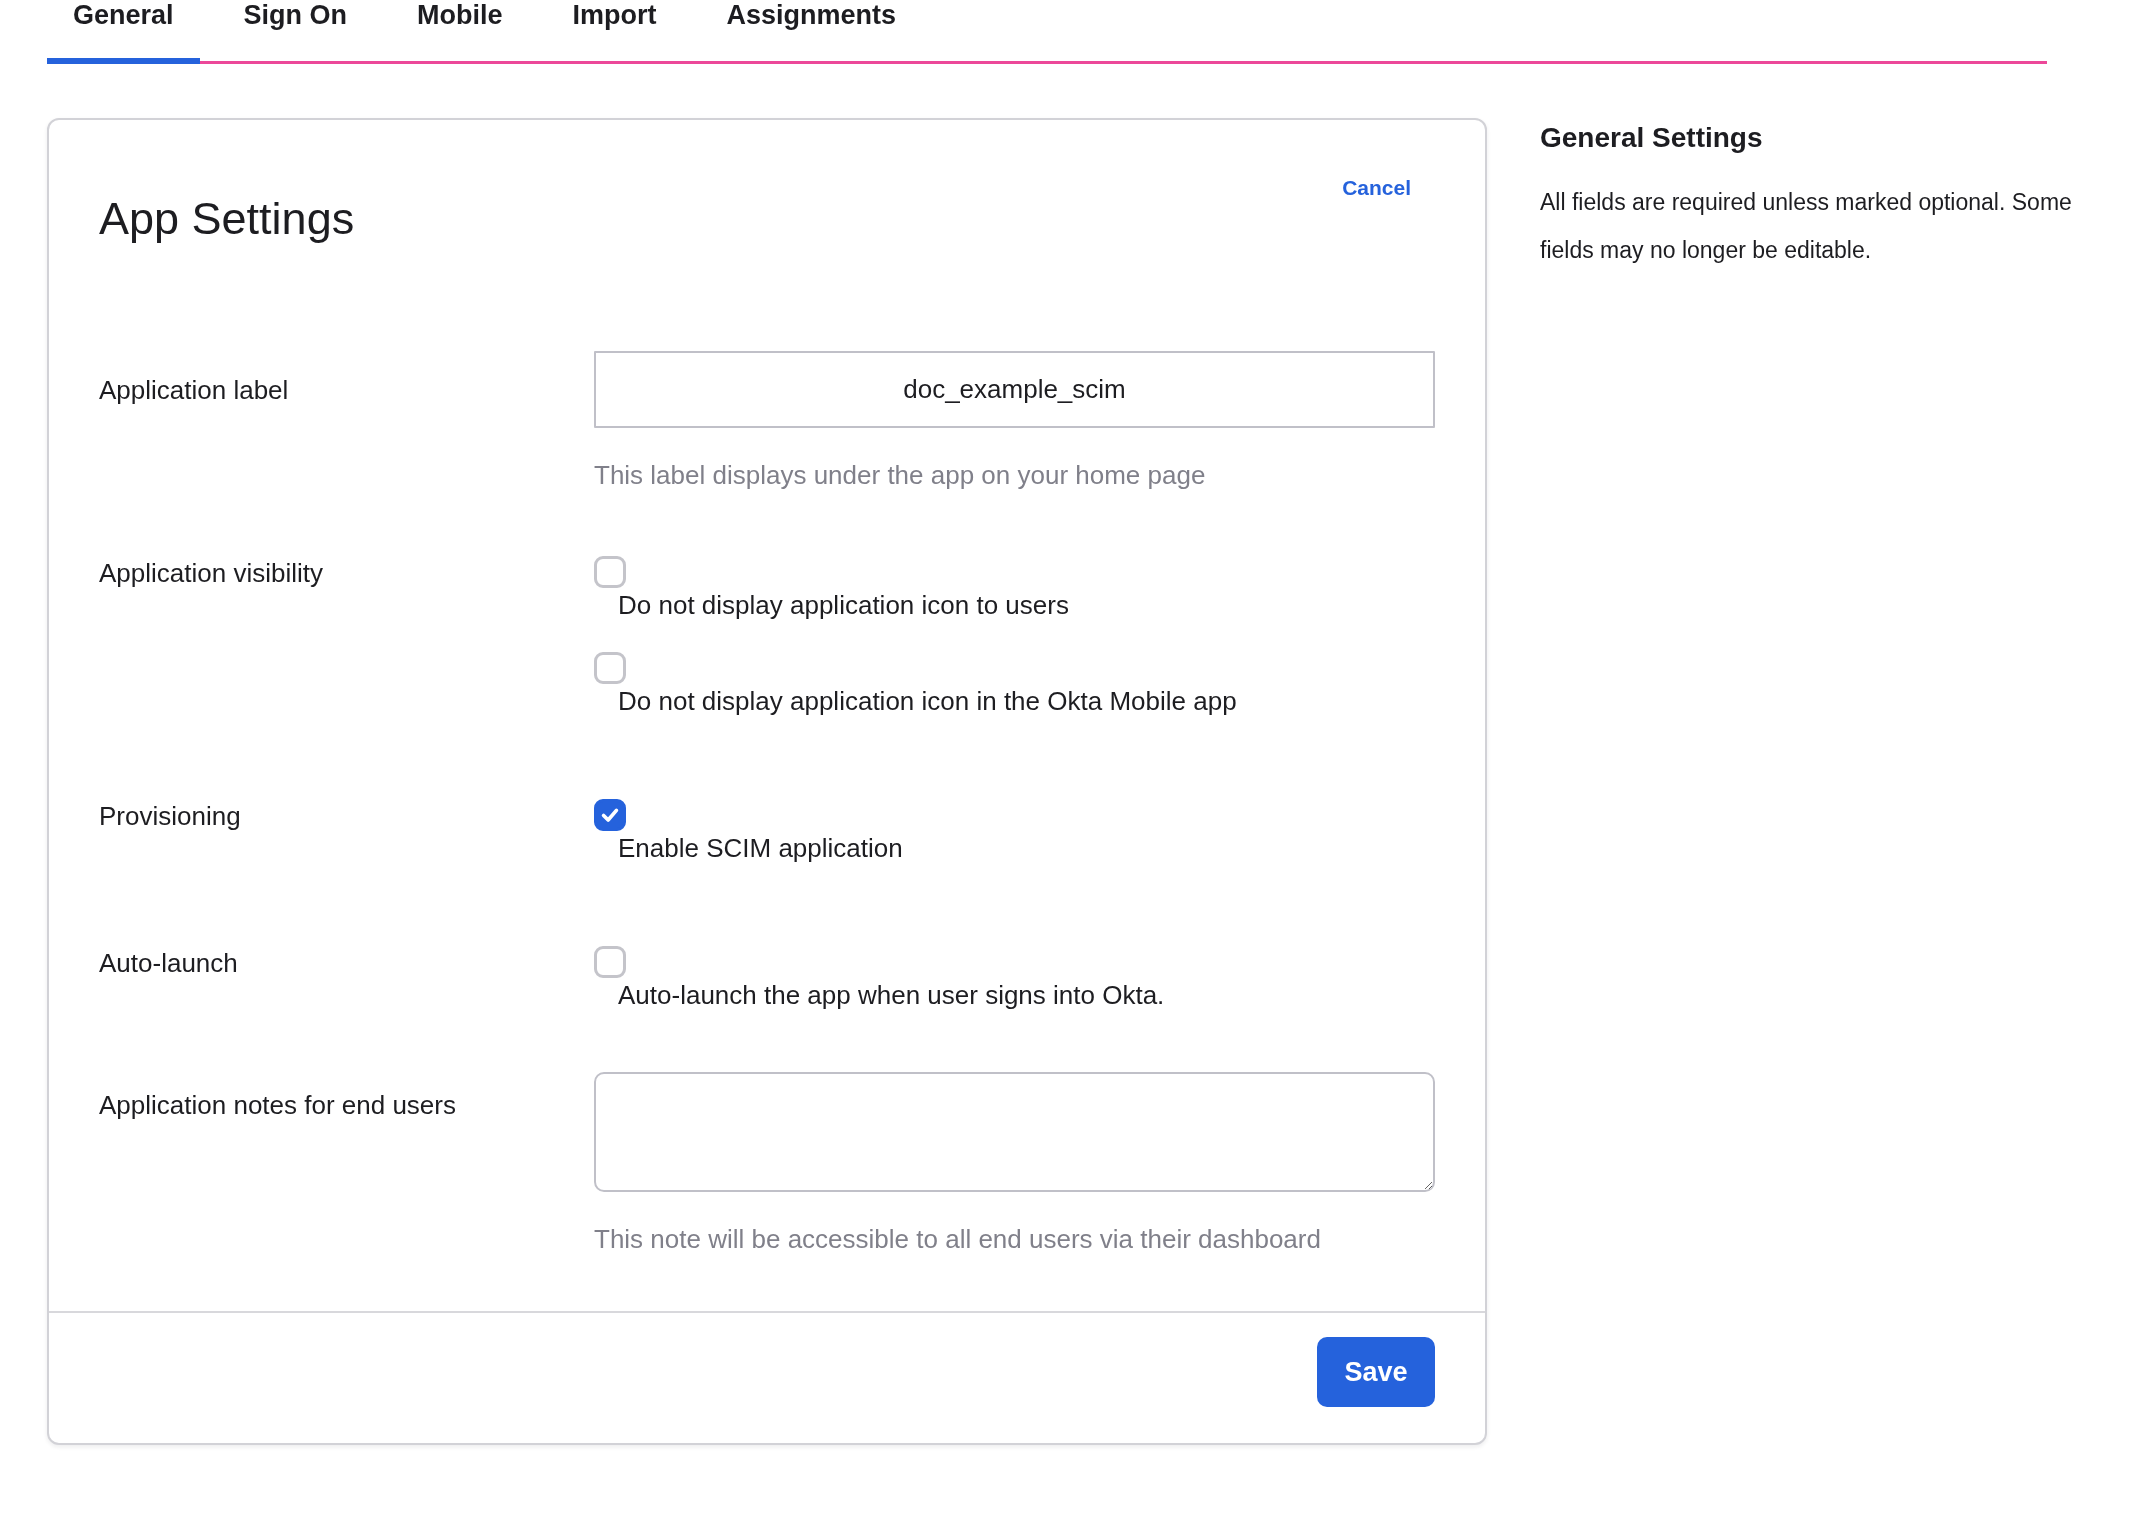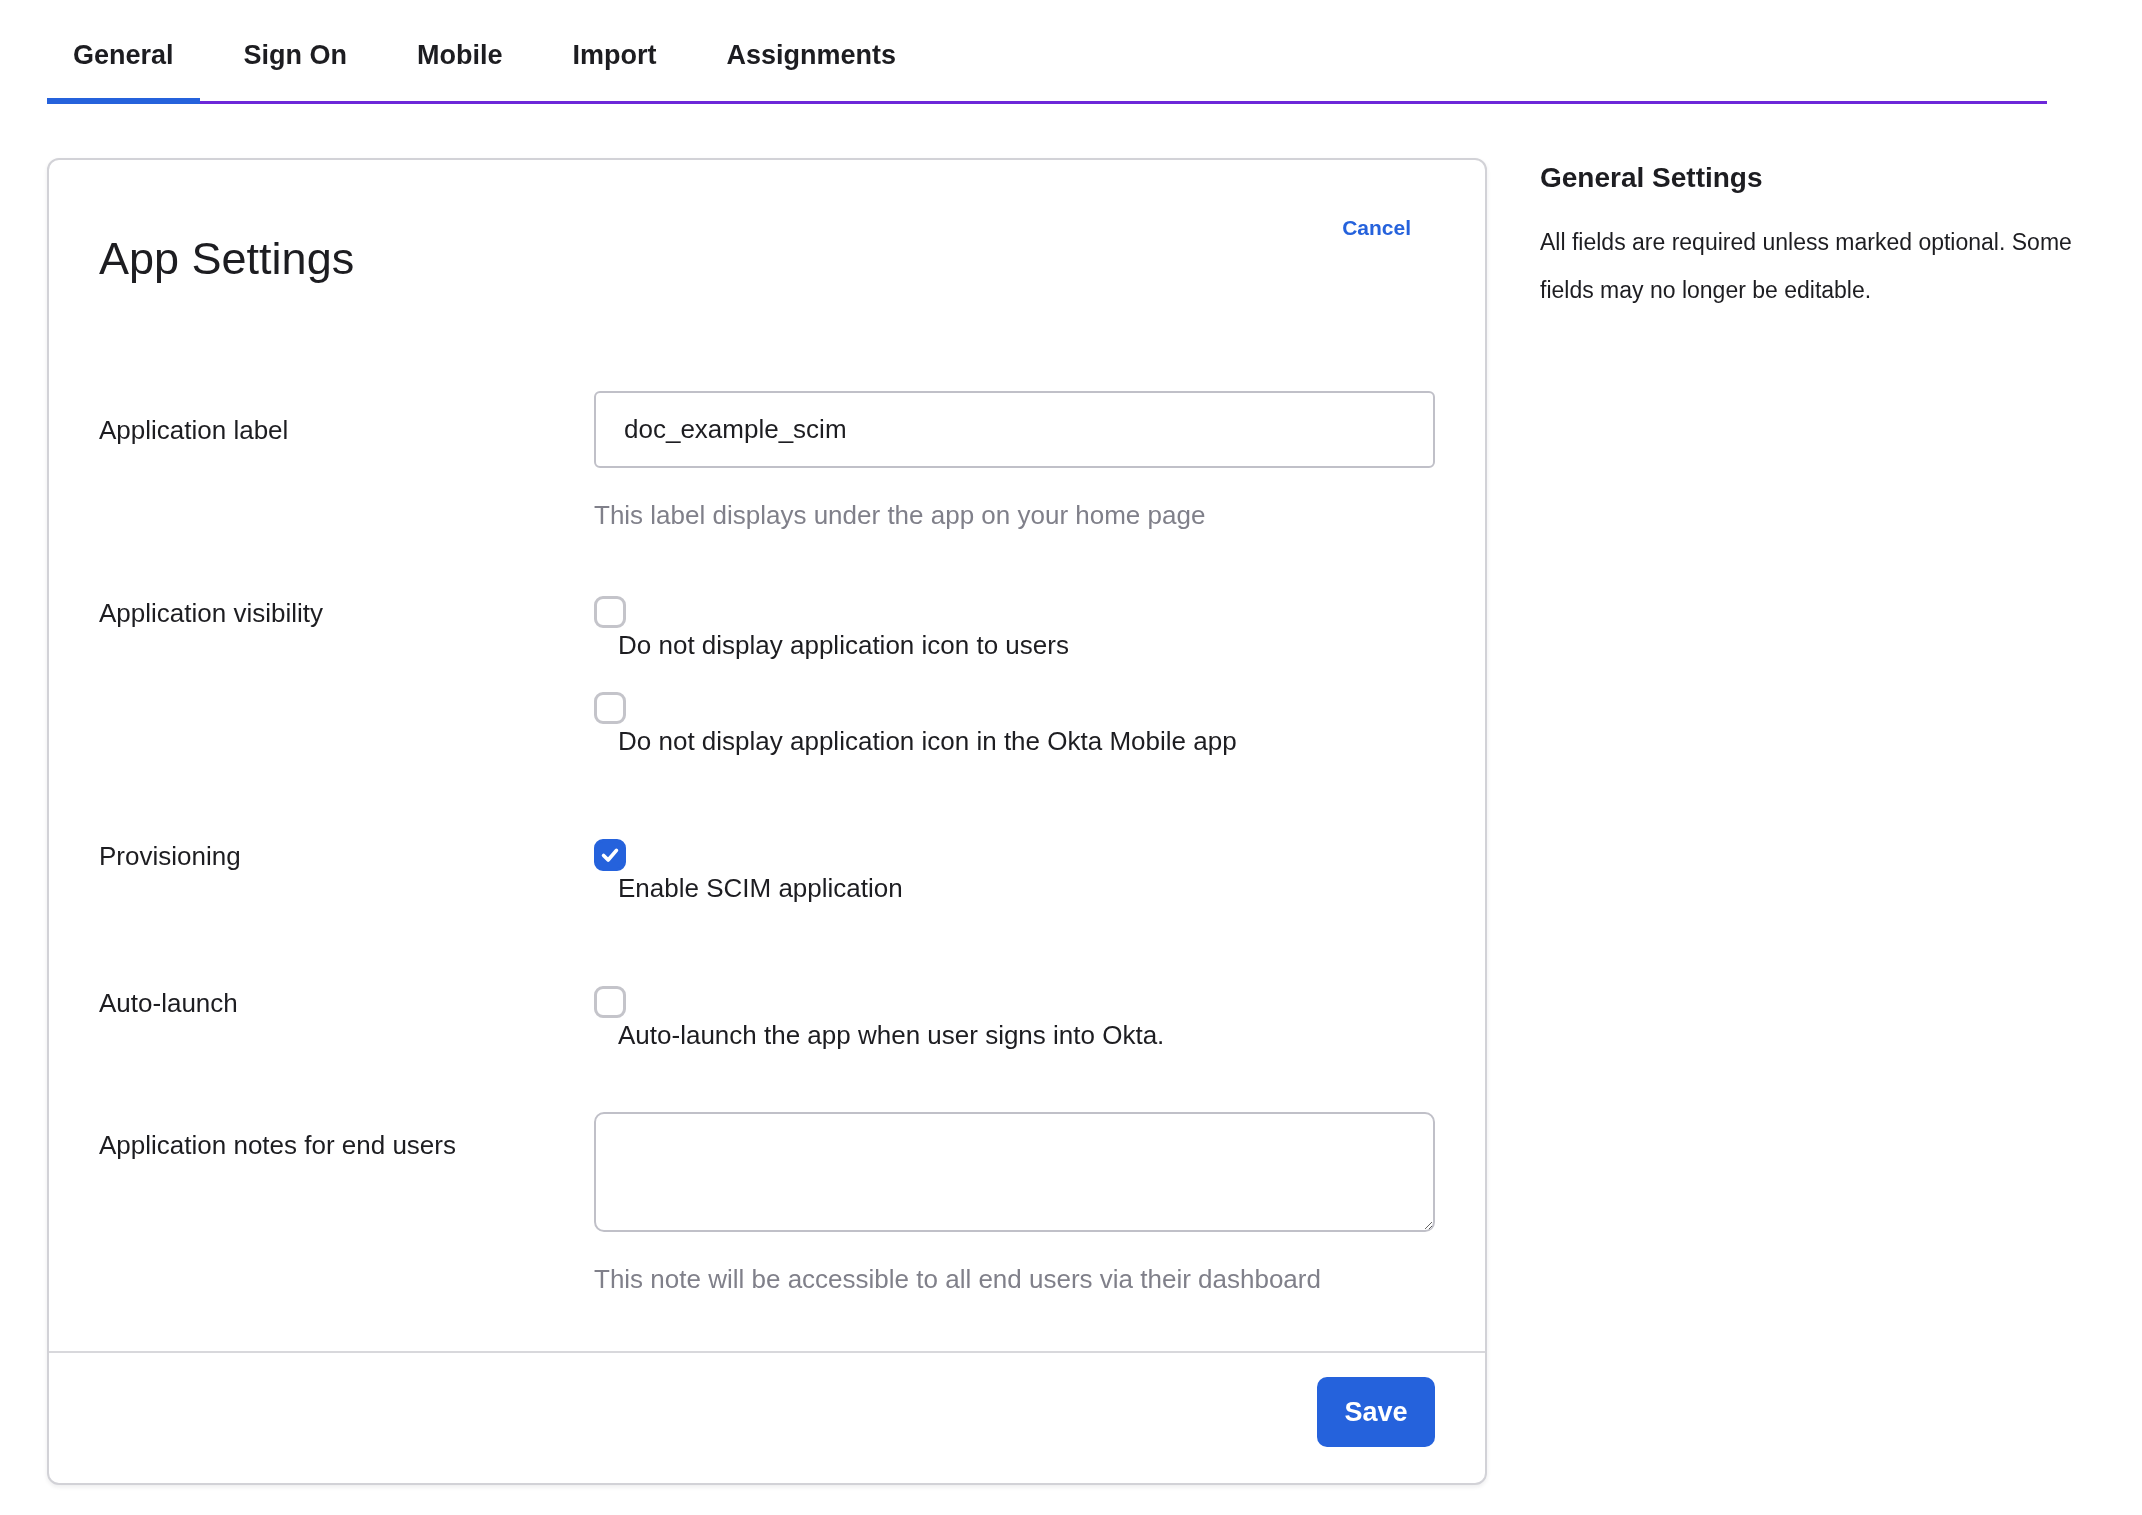"General" .tabbar { border-bottom: 3px solid #6d28d9 -> 3px solid #ec4899; padding-top: 40px -> none }
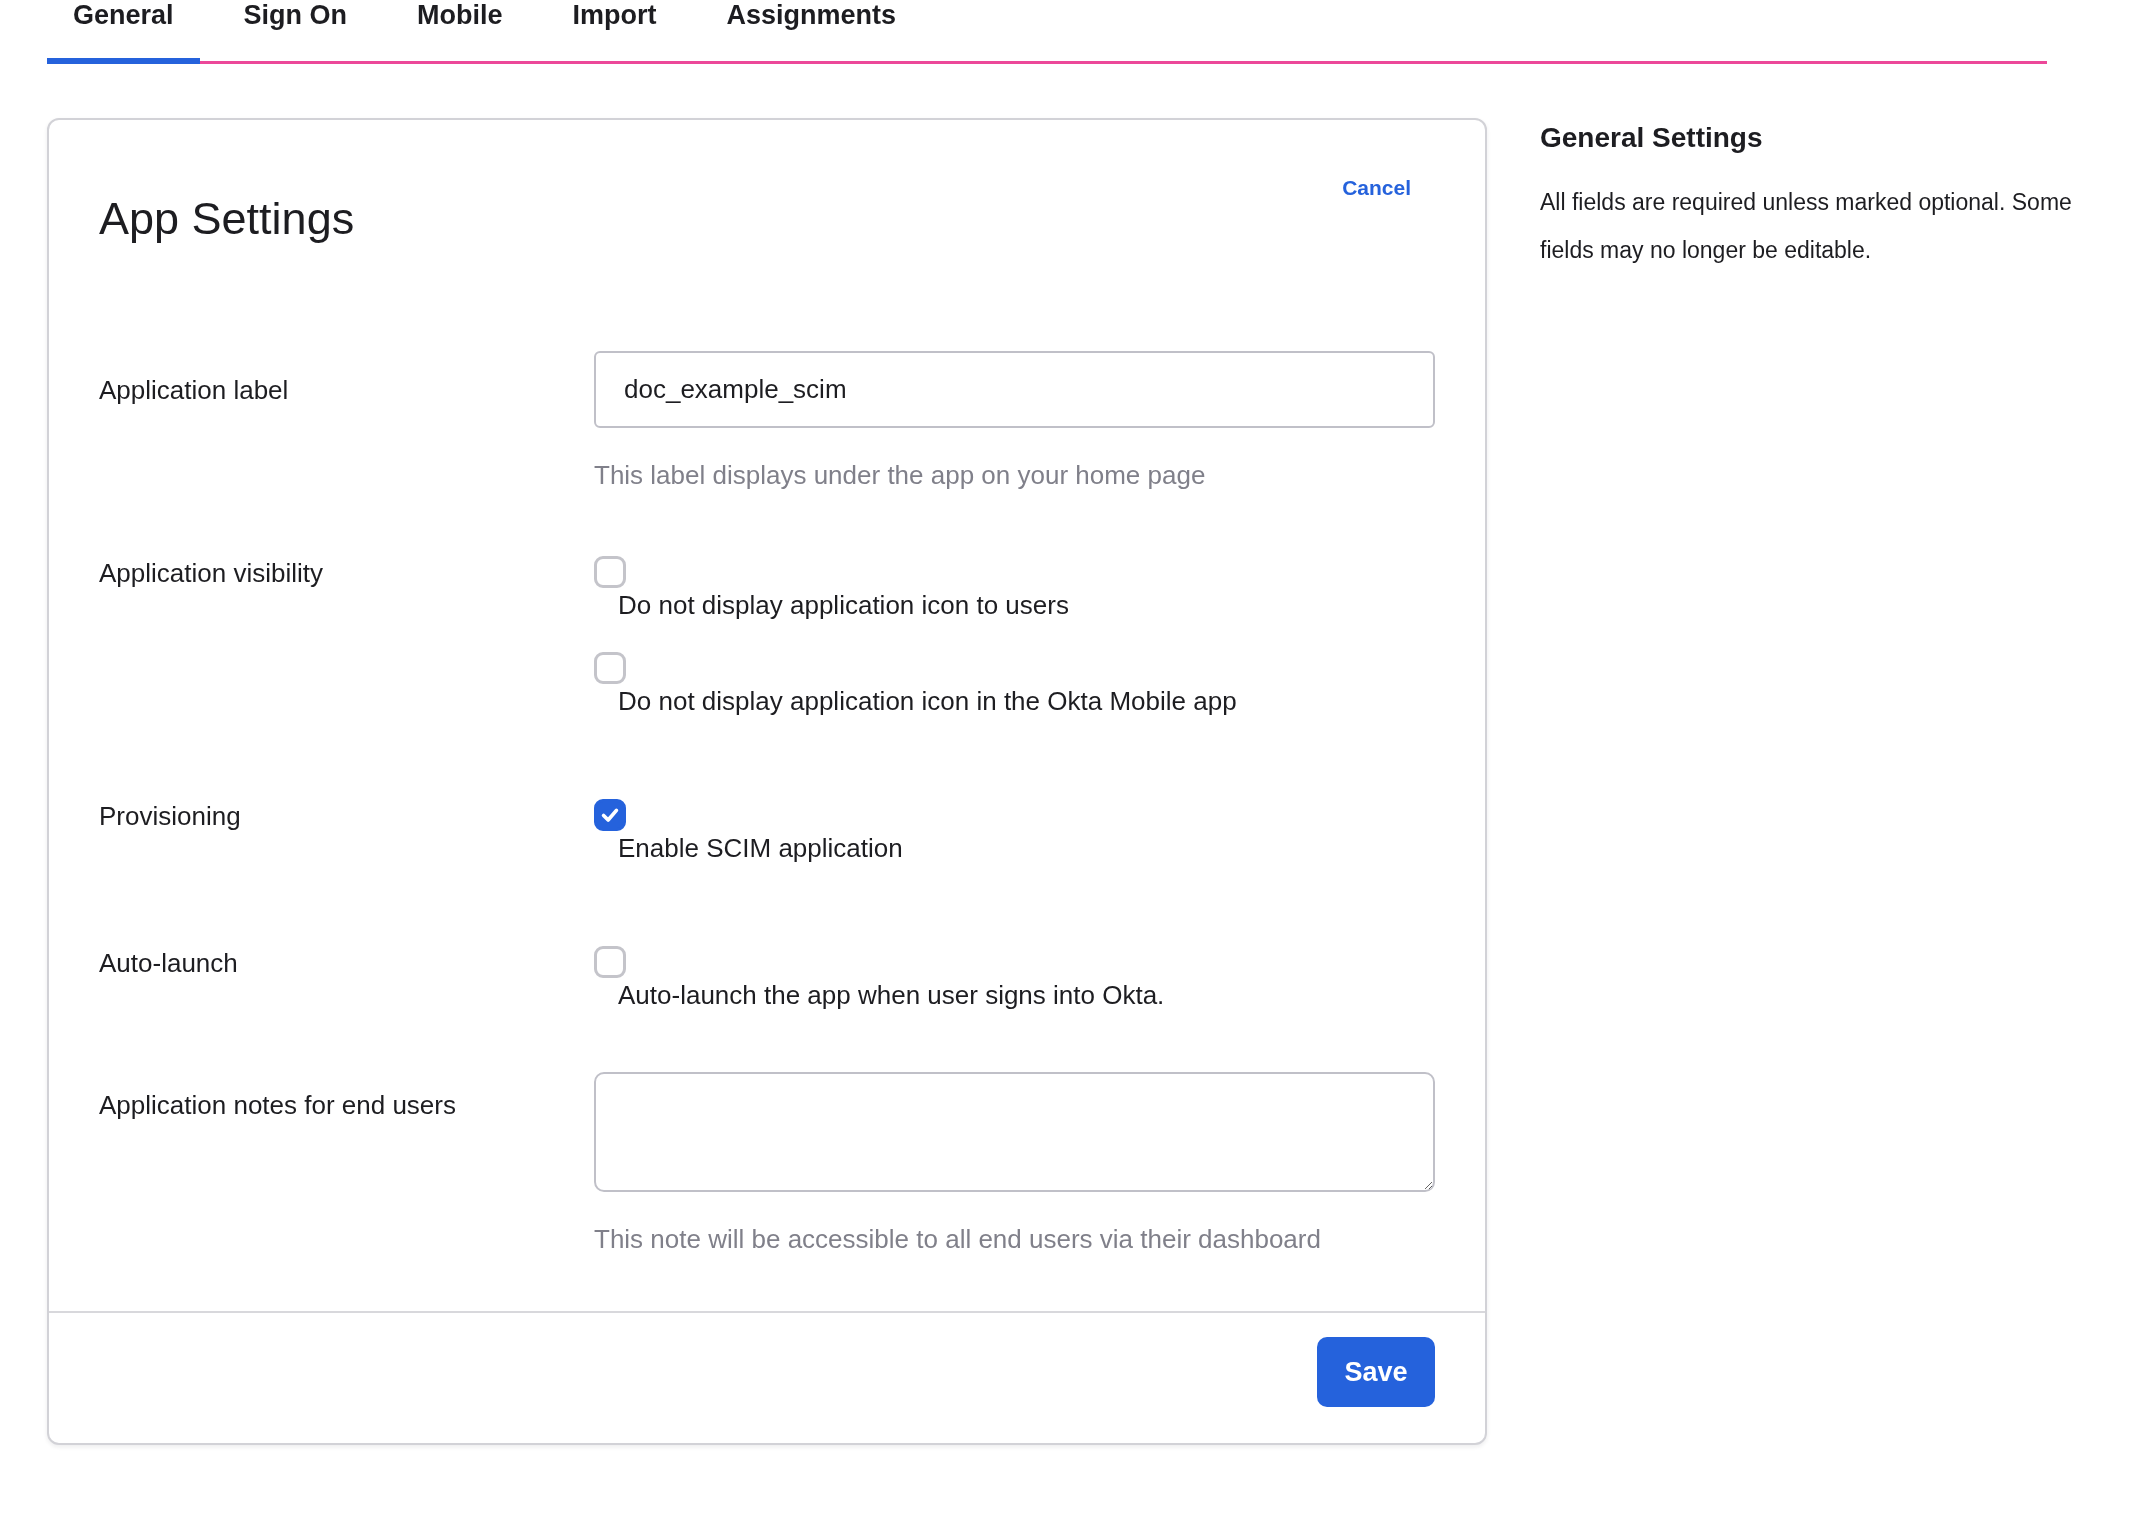"doc_example_scim" .text-input { border-radius: 6px -> 1px; text-align: none -> center }
